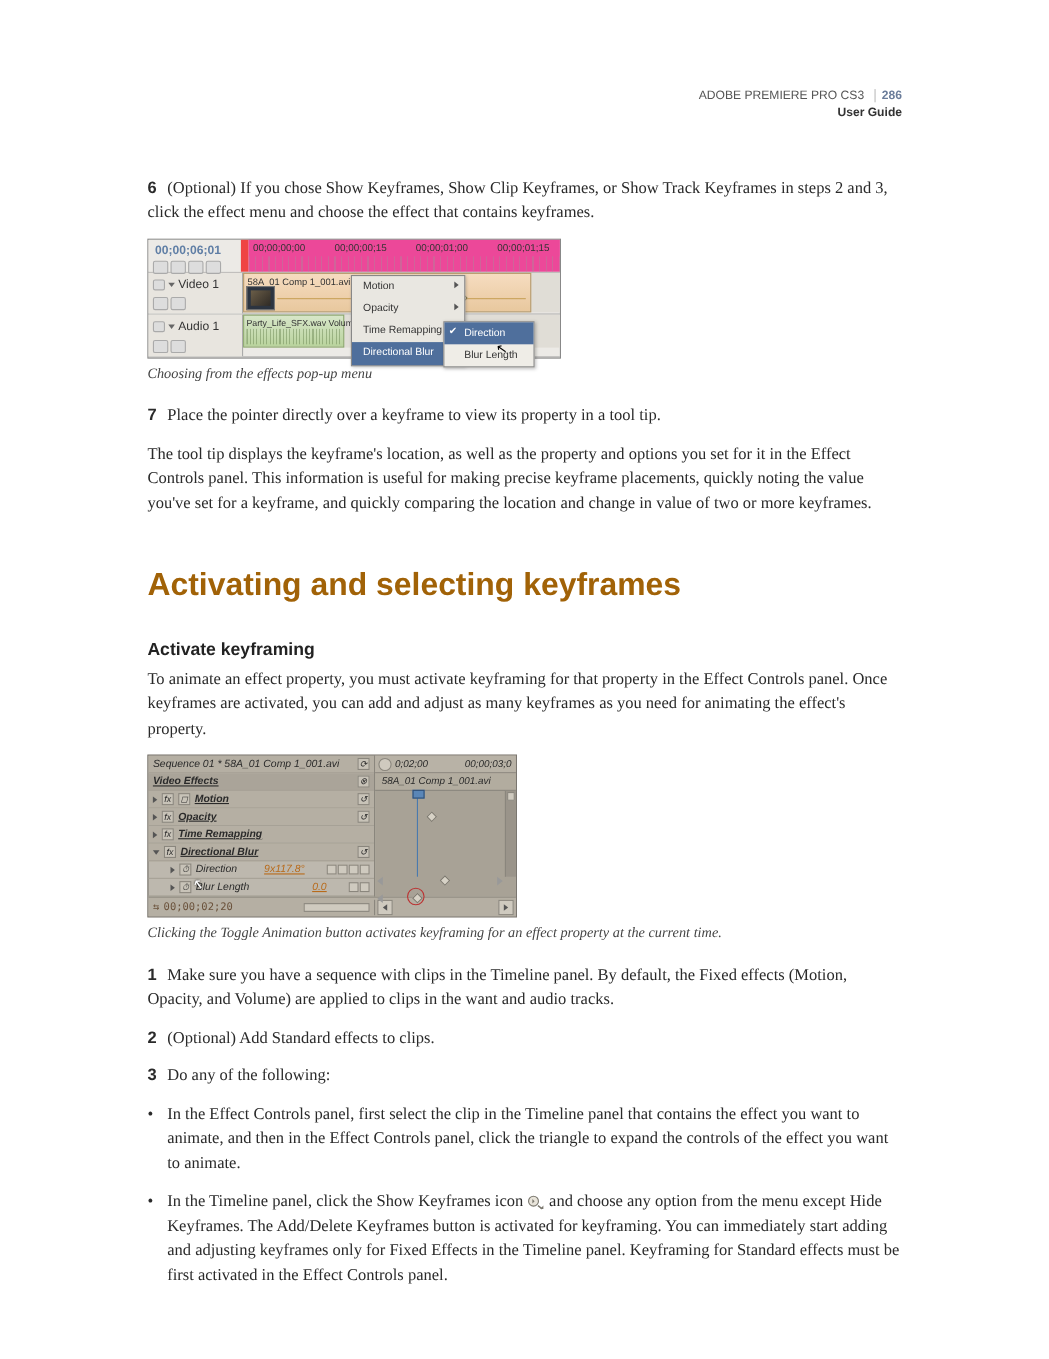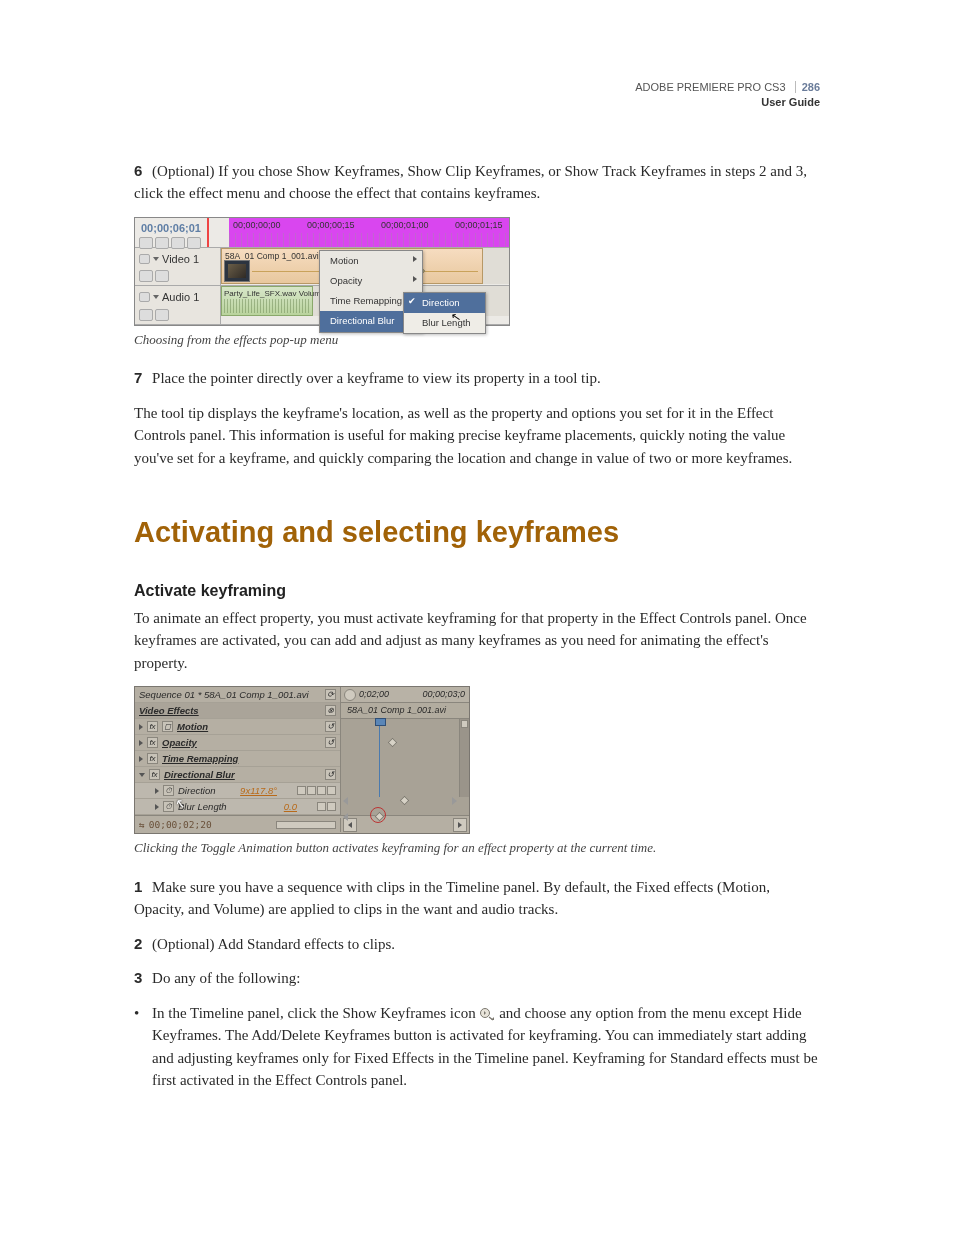"00;00;06;01" .fig1 .leftcol { border-right: 2px solid #ef4444 -> 7px solid #ef4444; width: 74px -> 91px }
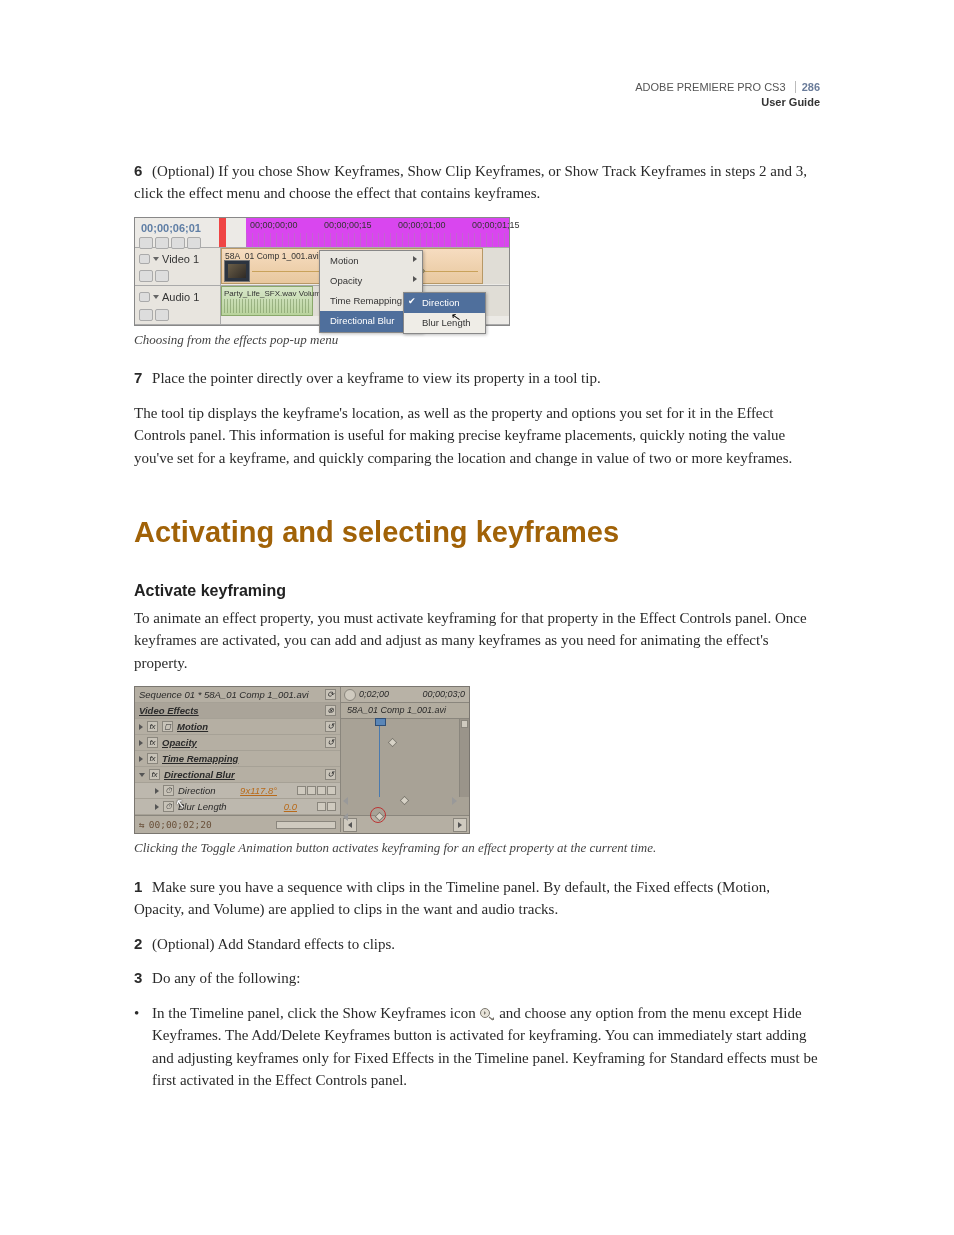"00;00;00;00" .fig1 .ruler { background: #d946ef -> #ec4899; margin-left: 20px -> none }
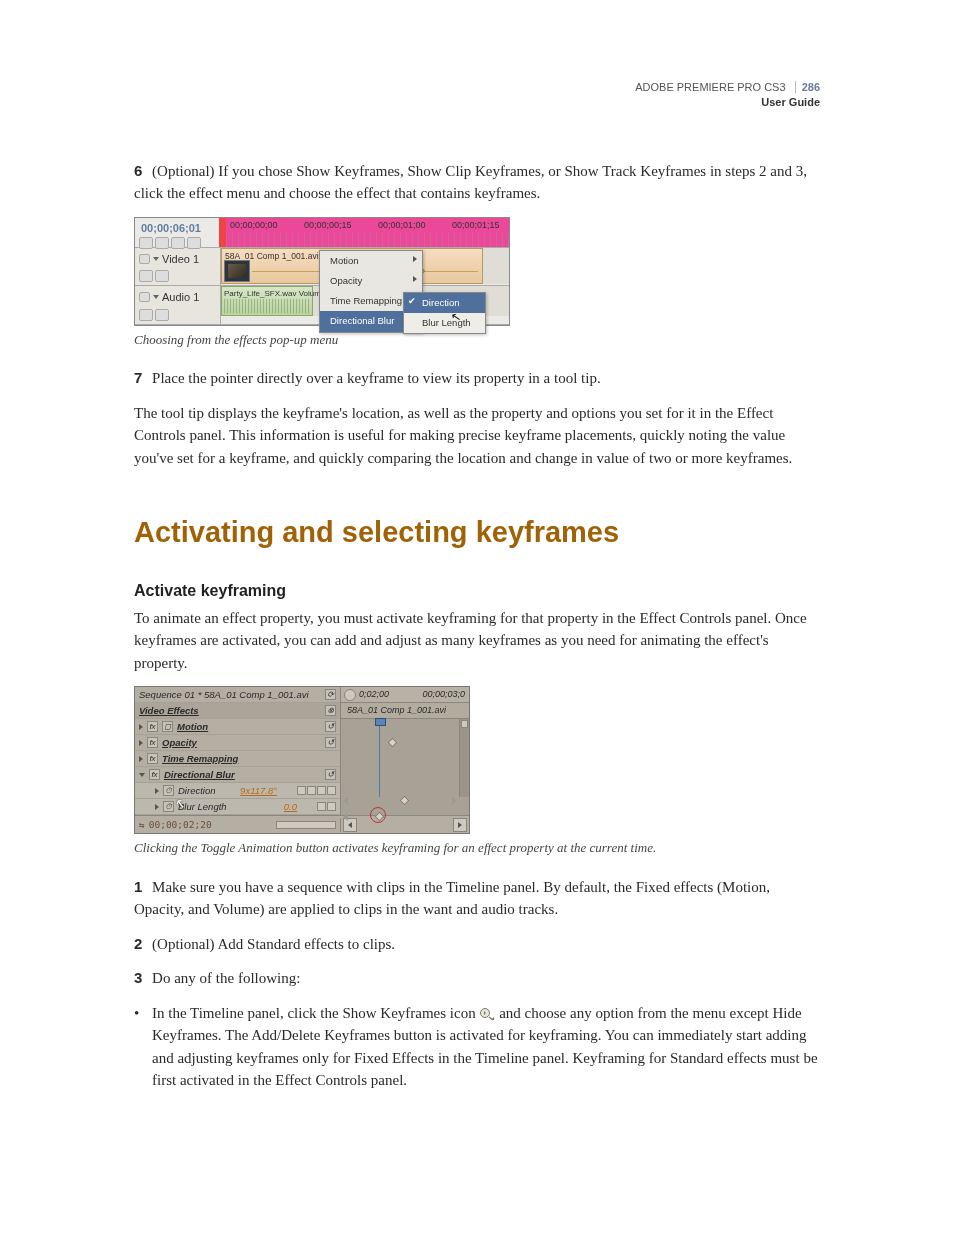"In the Effect Controls panel," li { html: none -> <li>In the Effect Controls panel, first select the clip in the Timeline panel that contains the effect you want to animate, and then in the Effect Controls panel, click the triangle to expand the controls of the effect you want to animate.</li> }
